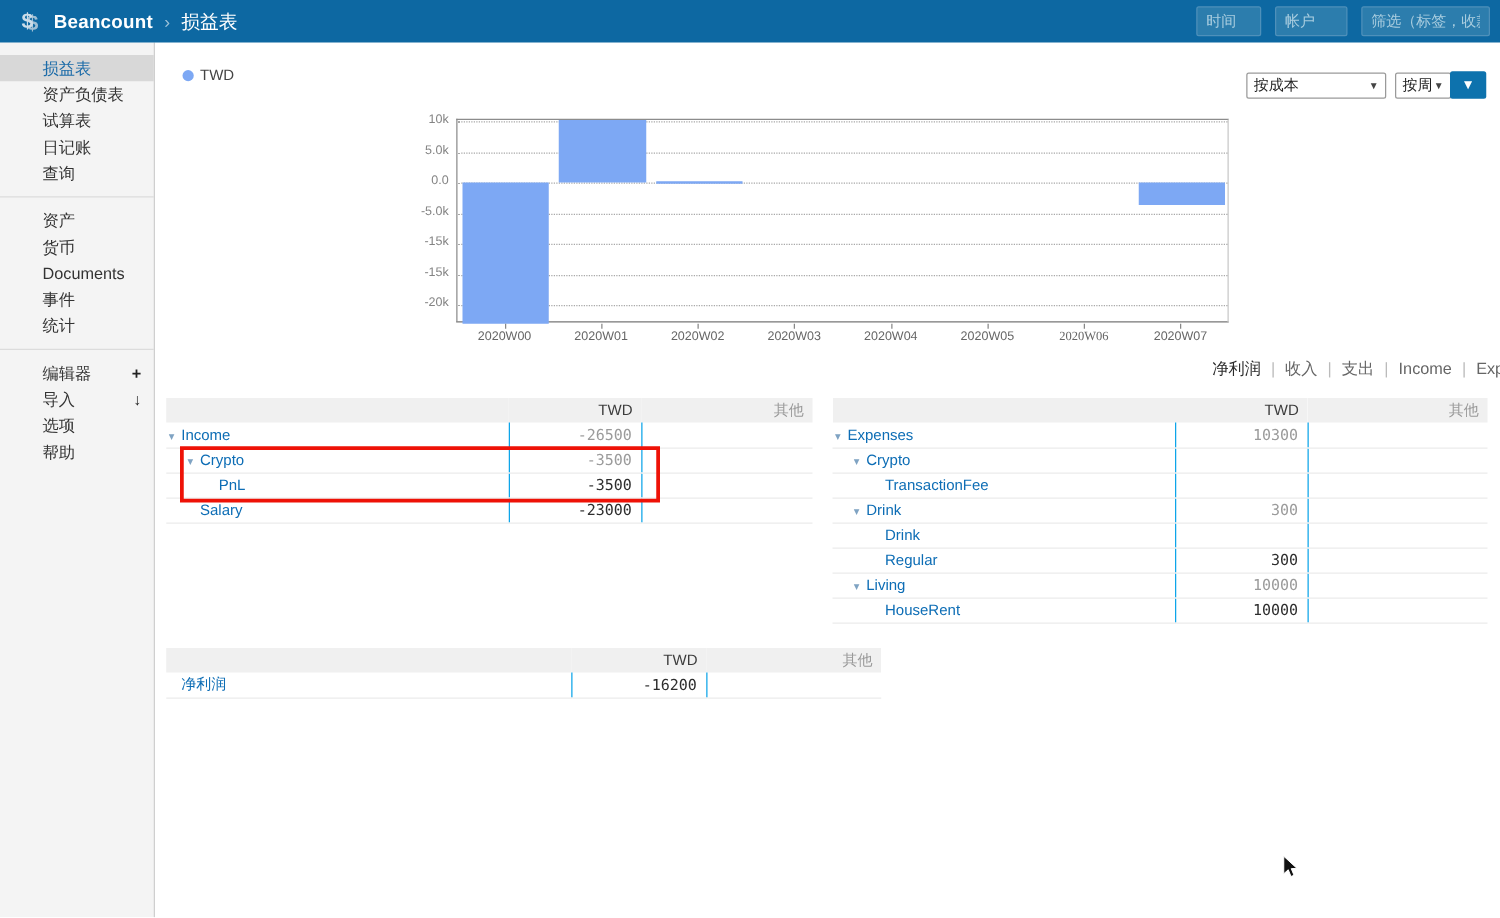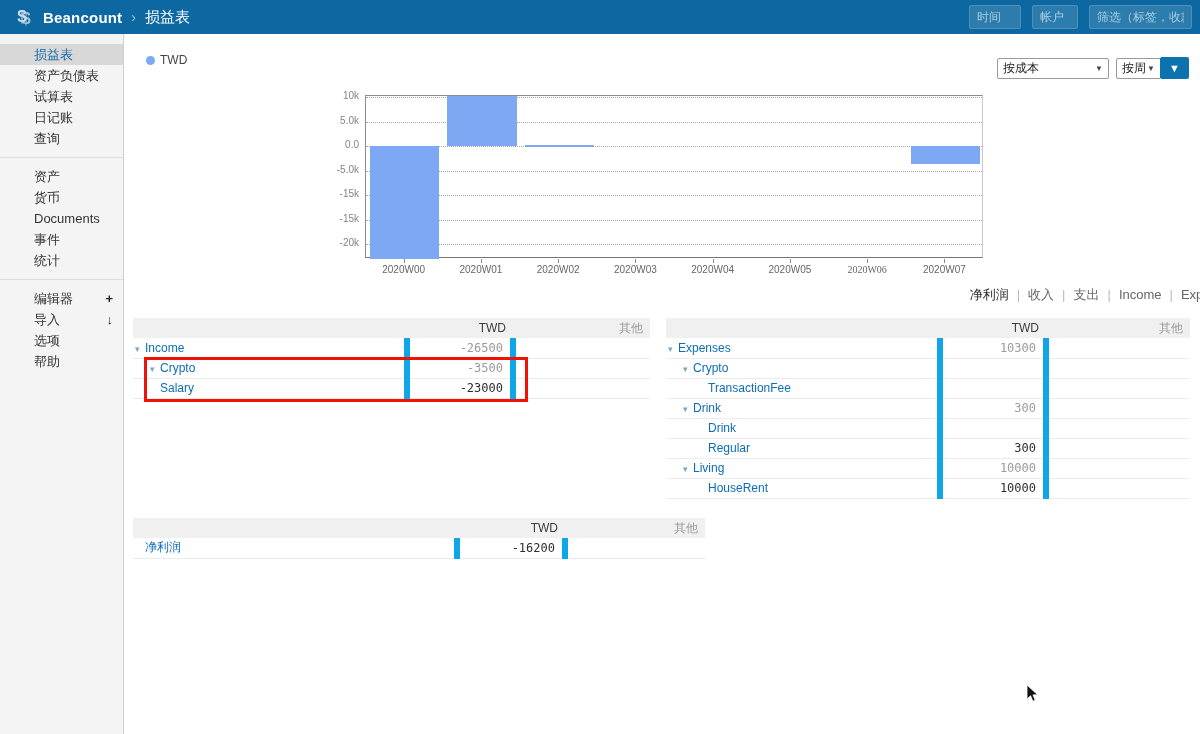"帐户" .in-acct { width: 46px -> 58px }
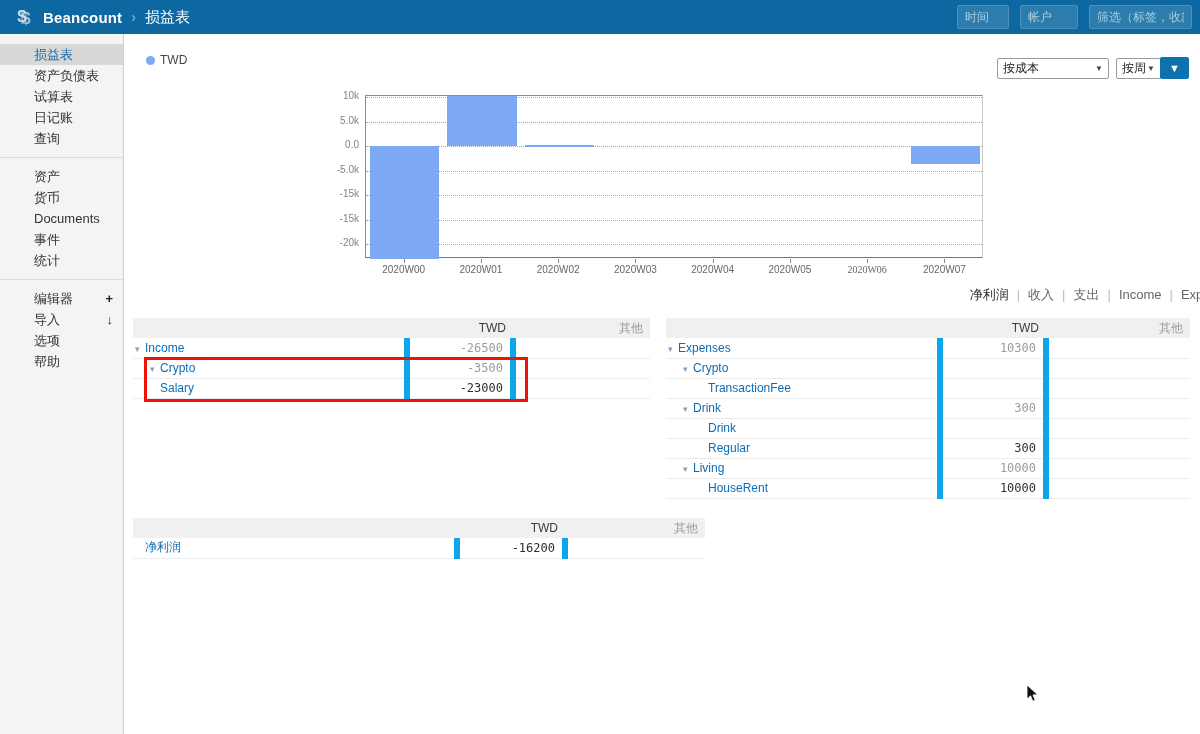"-26500" td.num { border-left: 6px solid #0ea5e9 -> 1px solid #0ea5e9 }
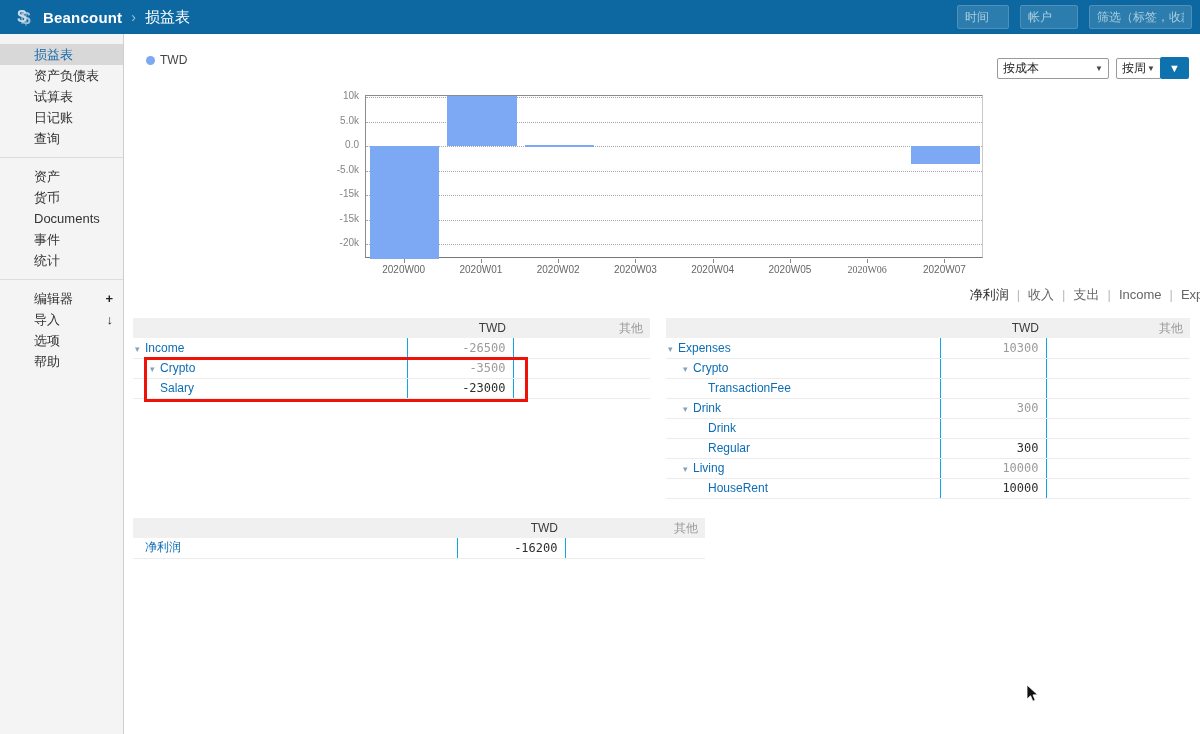"PnL" tr { html: none -> <tr> <td><a>PnL</a></td> <td>-3500</td> <td></td> </tr> }
